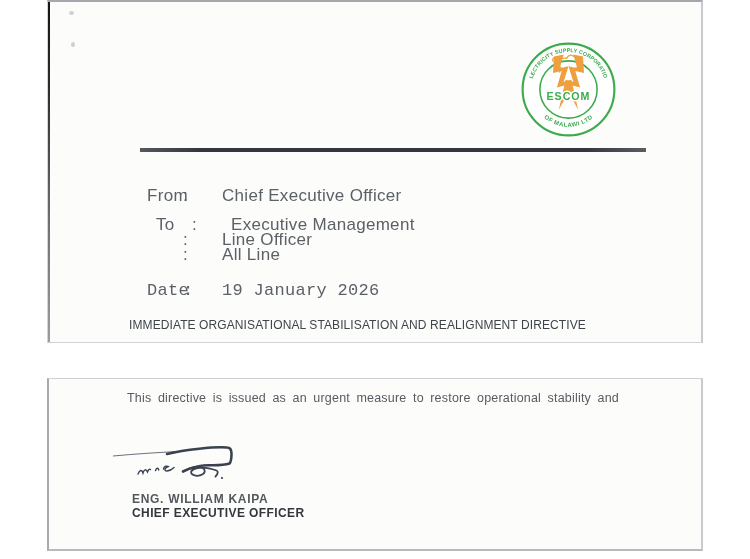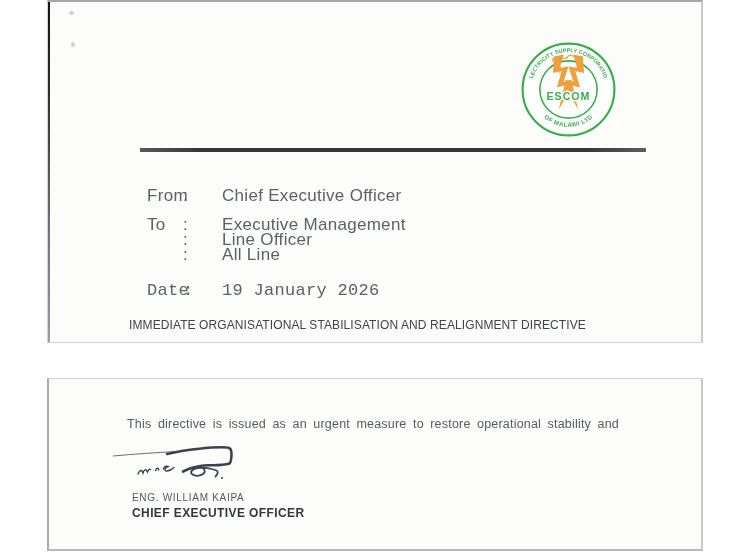"To" .row-to-1 { margin-left: none -> 9px }
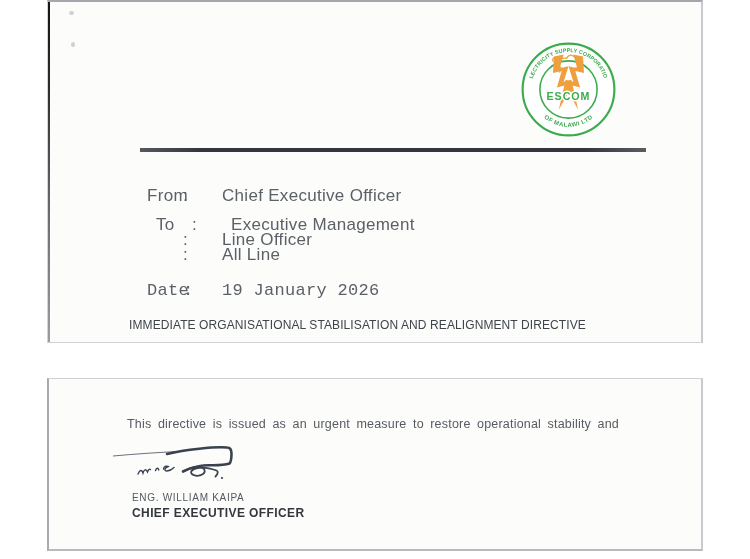"This directive is issued as" .body-par { margin-top: 26px -> none }
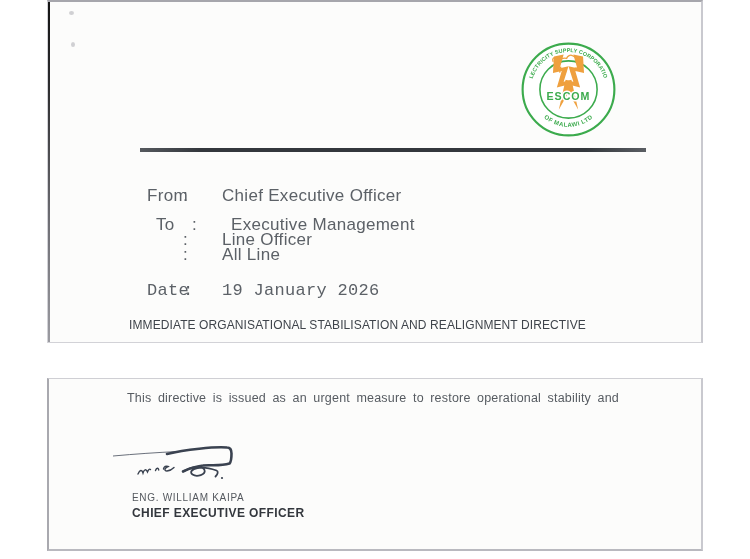"ENG. WILLIAM KAIPA" .sig-name { font-size: 10px -> 12px; font-weight: none -> bold }
